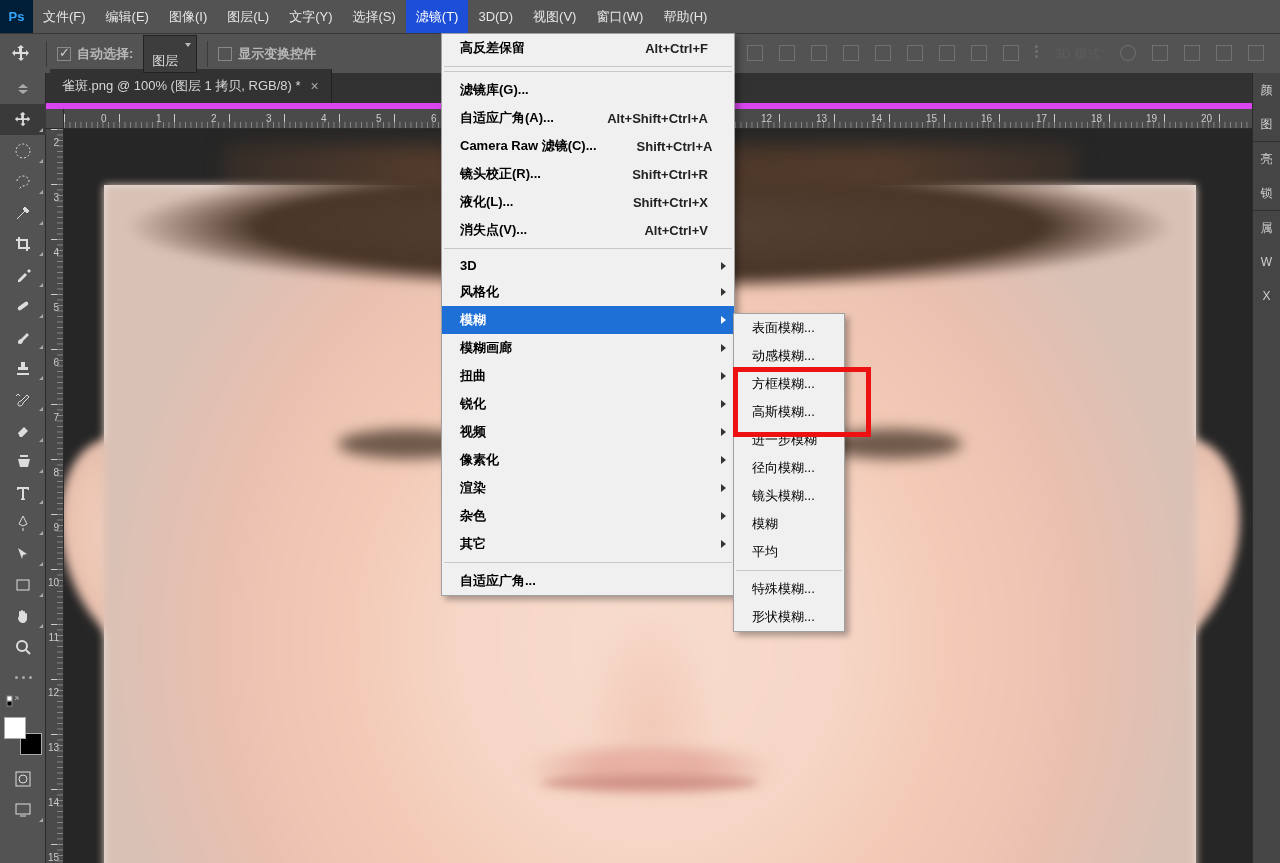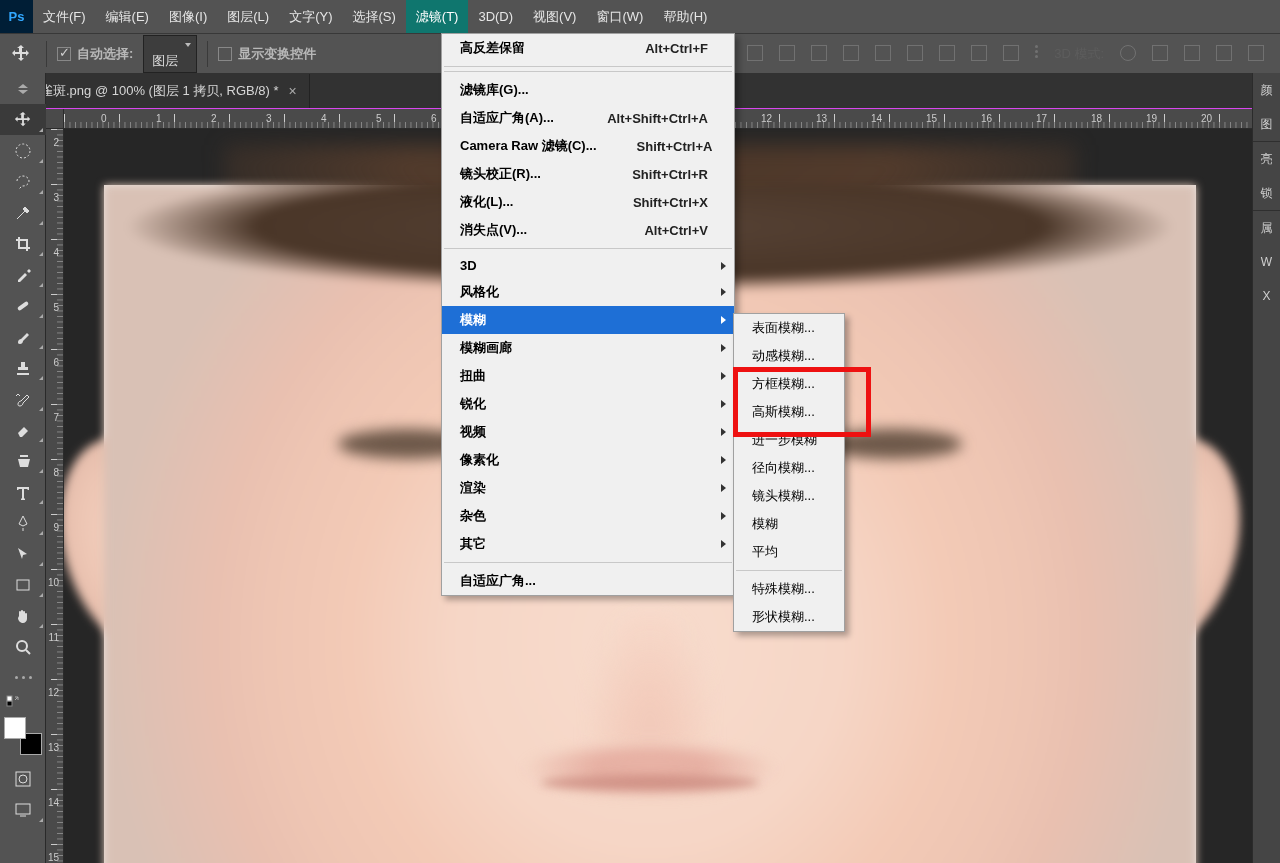"滤镜(T)" .menu-item.active { background: #0f766e -> #1d4ed8 }
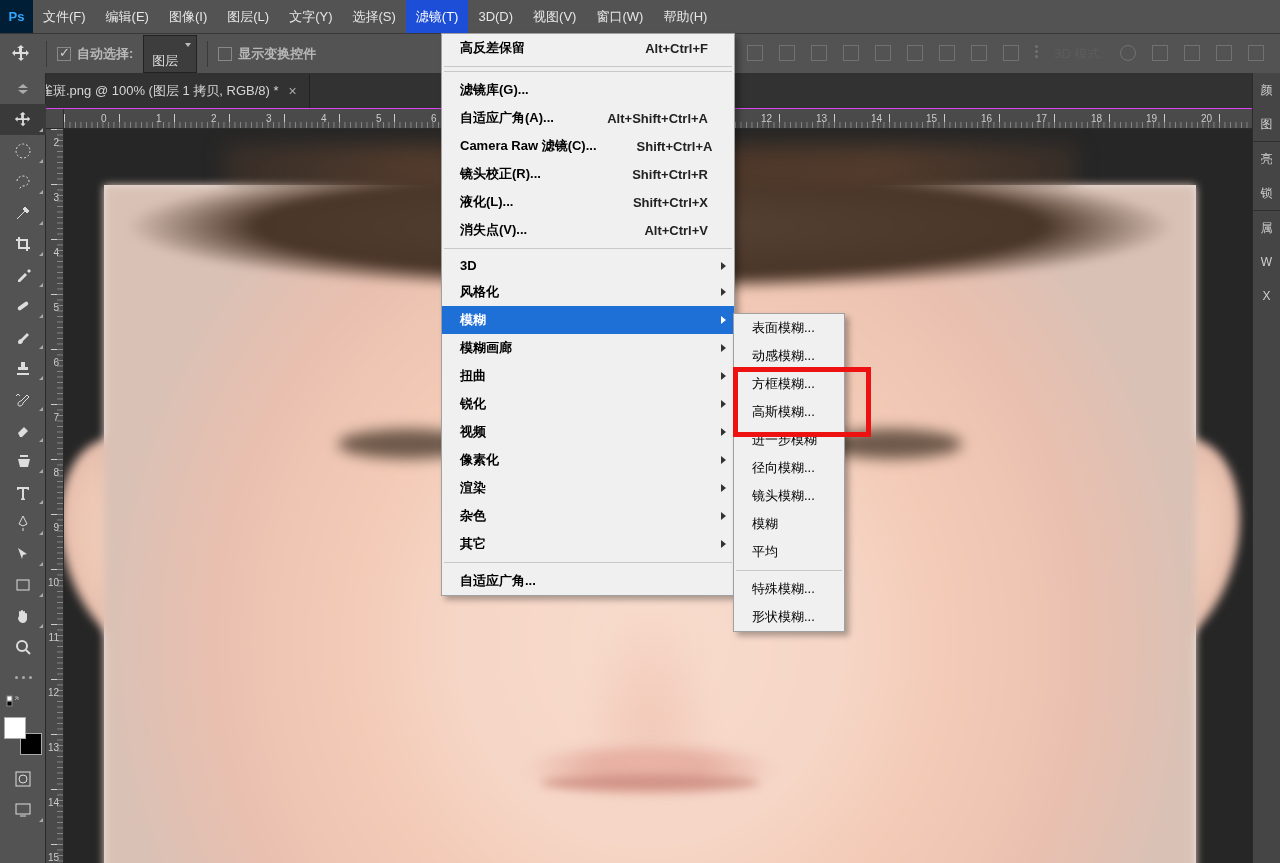"雀斑.png @ 100% (图层 1" .doctabs { border-bottom: 1px solid #d946ef -> 6px solid #d946ef; padding-left: 28px -> 50px }
